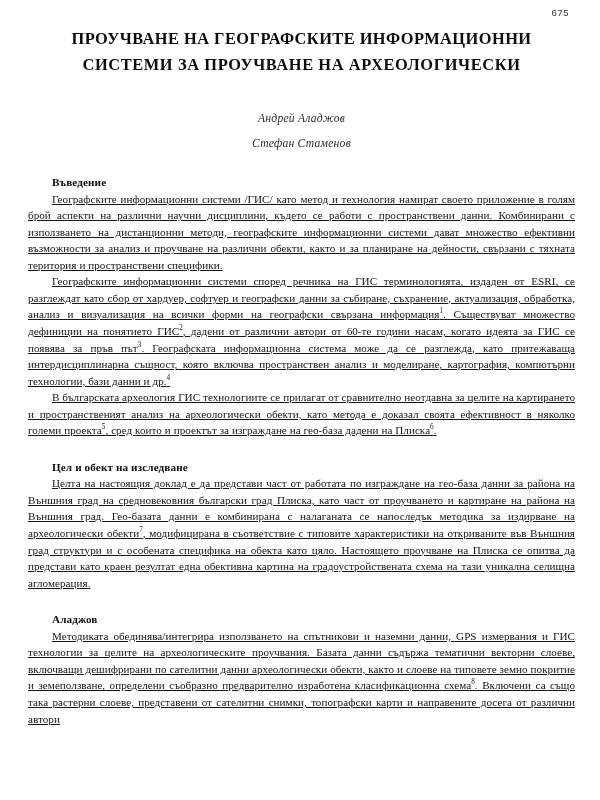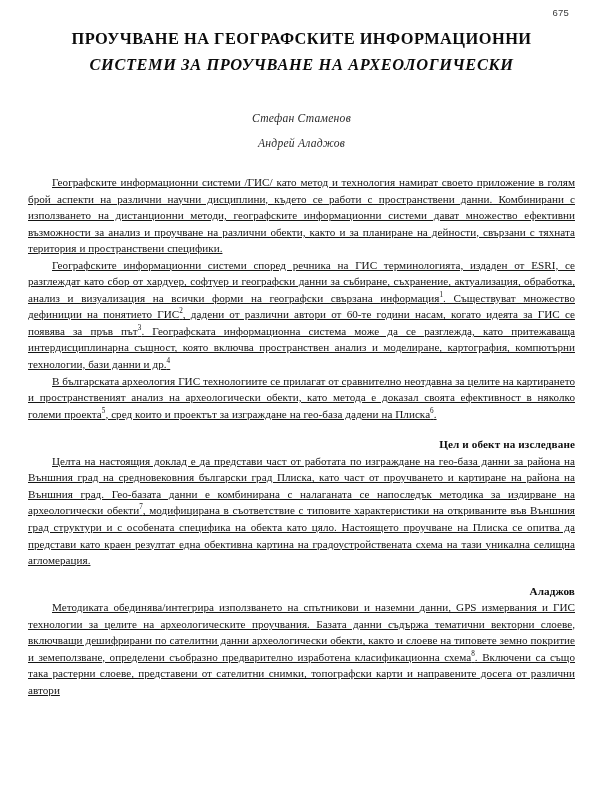"675" .folio { font-family: Liberation Sans, sans-serif -> Liberation Mono, monospace }
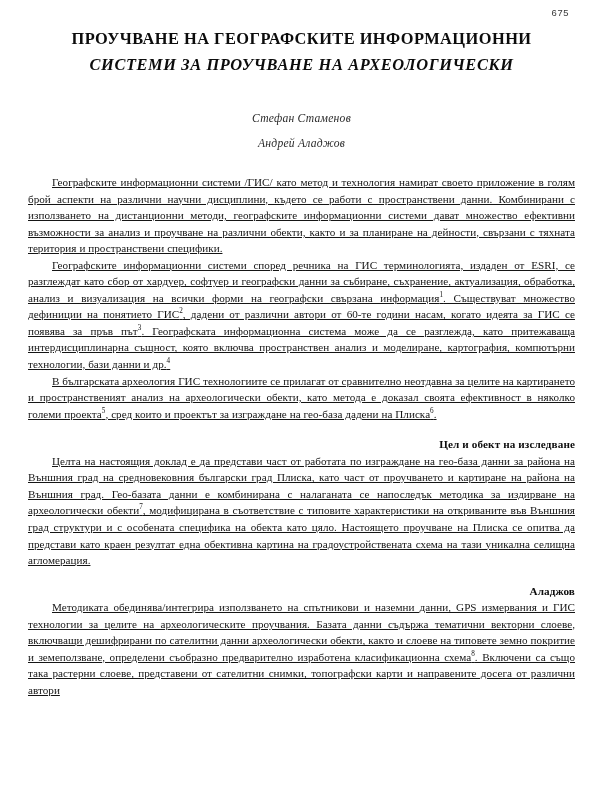"СИСТЕМИ ЗА ПРОУЧВАНЕ НА АРХЕОЛОГИЧЕСКИ" .title-line.l2 { font-style: italic -> none }
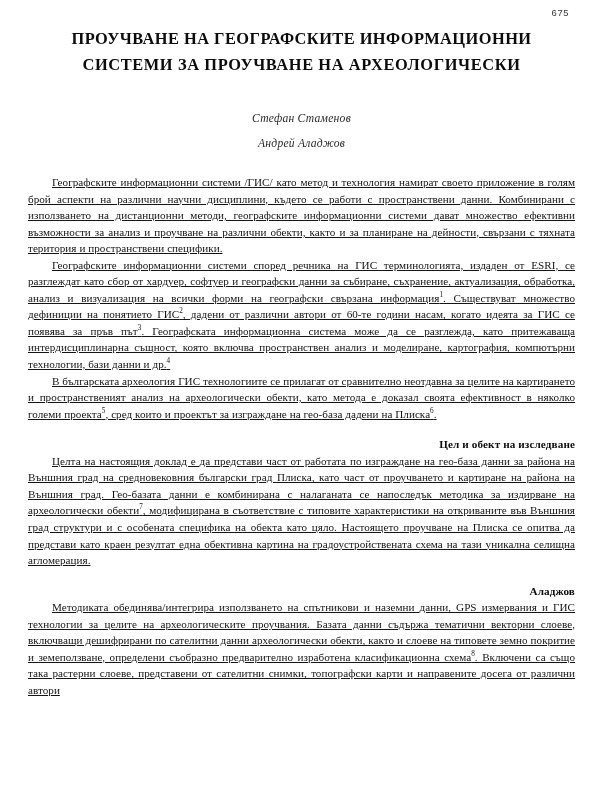"Стефан Стаменов" div.author { order: before "Андрей Аладжов" -> after "Андрей Аладжов" }
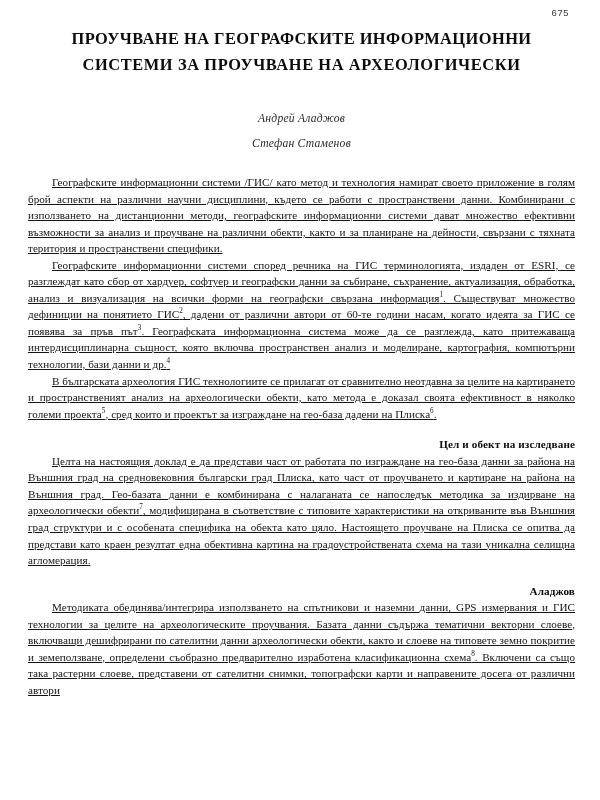"Въведение" div.section-head { html: none -> <div>Въведение</div> }
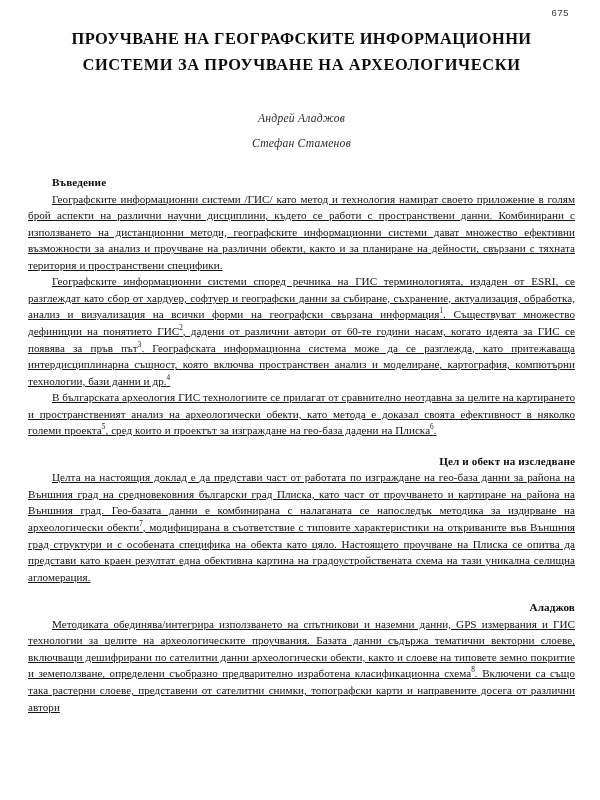"Цел и обект на изследване" .section-head.spaced { margin-top: 14px -> 20px; text-align: right -> none }
